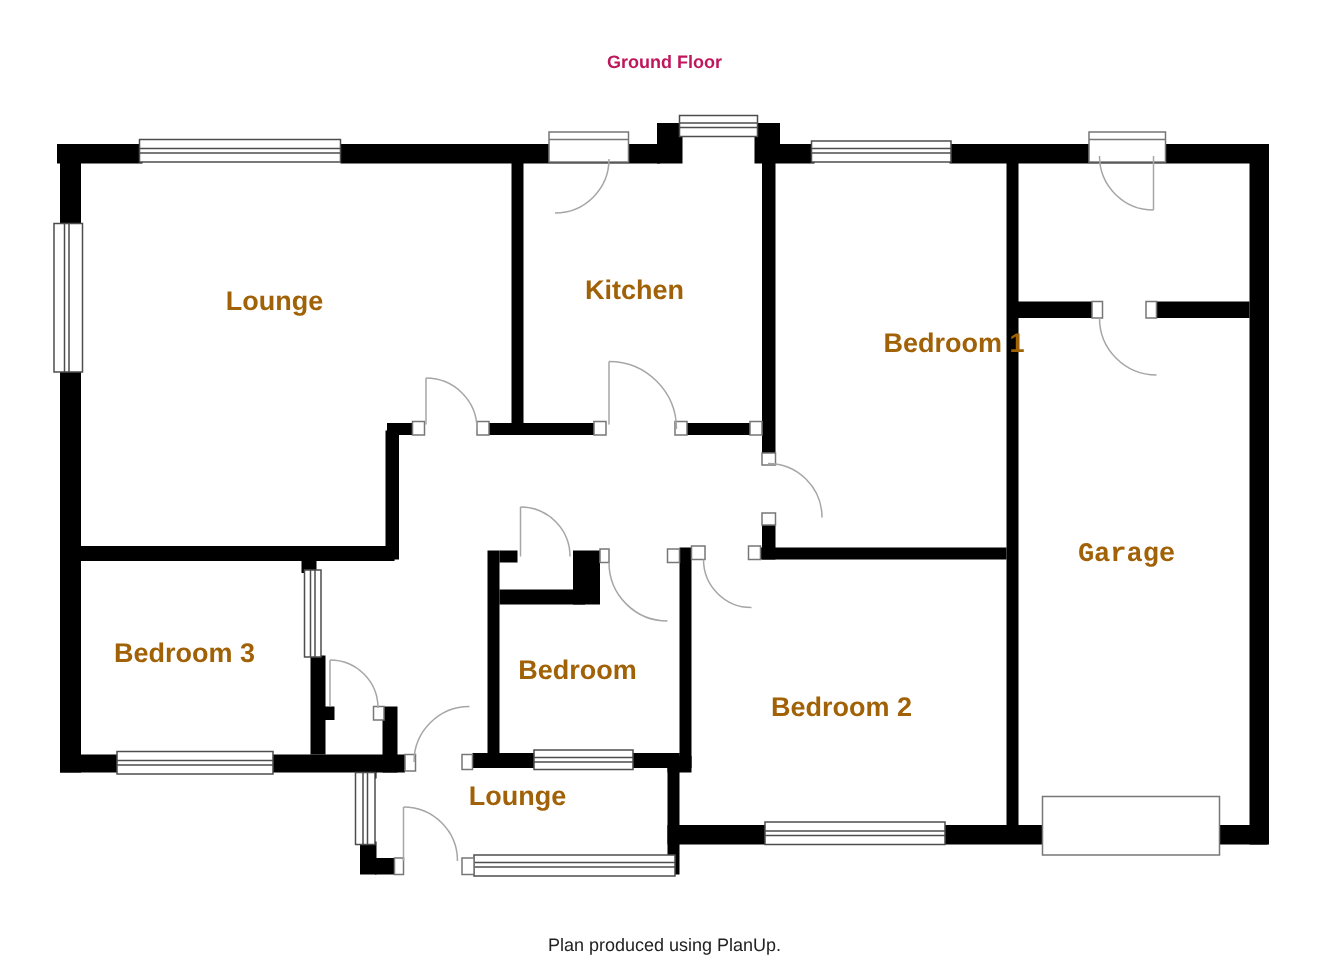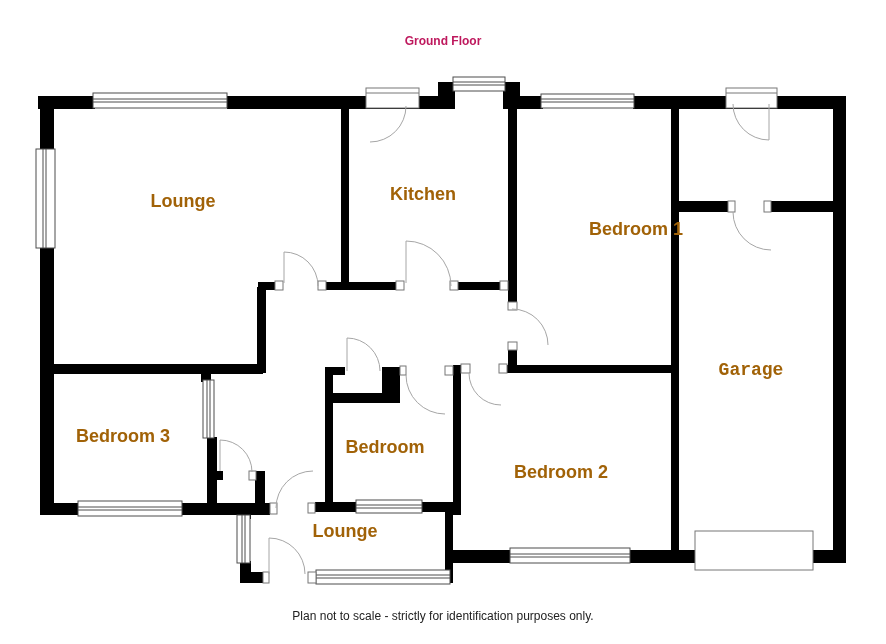"Plan not to scale -" div.footer { html: <div>Plan not to scale - strictly for identification purposes only.</div> -> none }
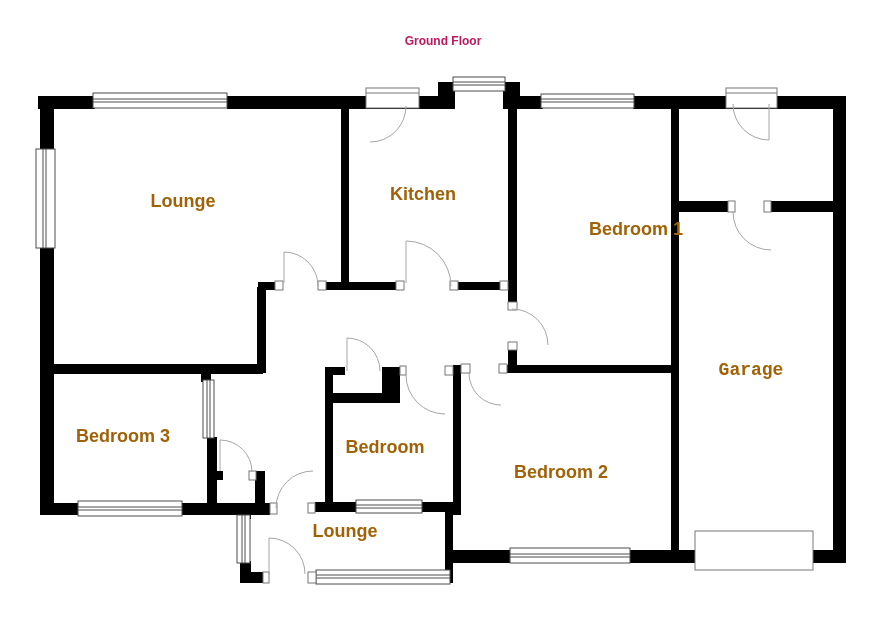"Plan produced using PlanUp." div.footer { html: none -> <div>Plan produced using PlanUp.</div> }
